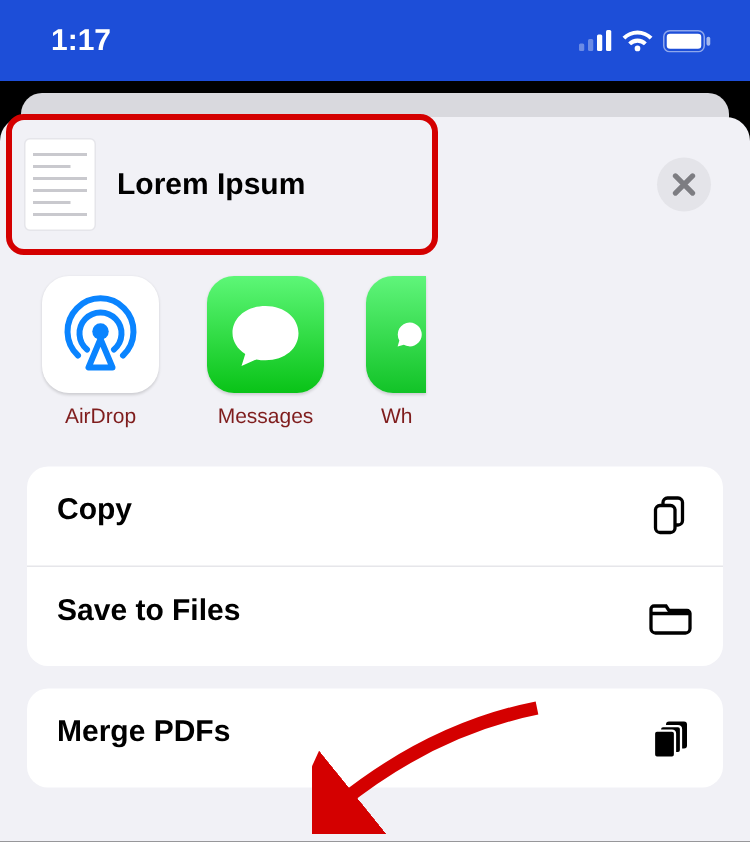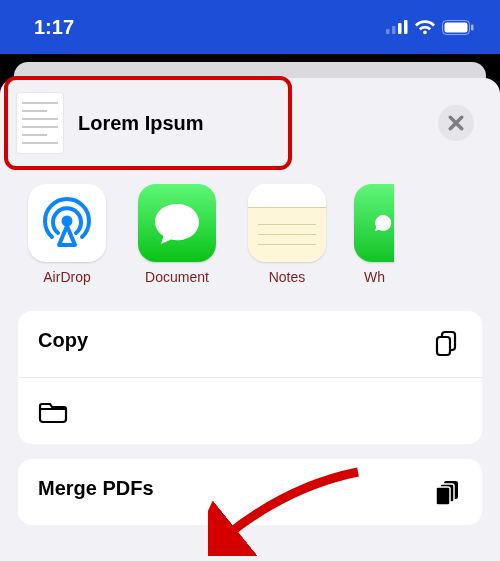"Document" div.app-label { text: Document -> Messages }
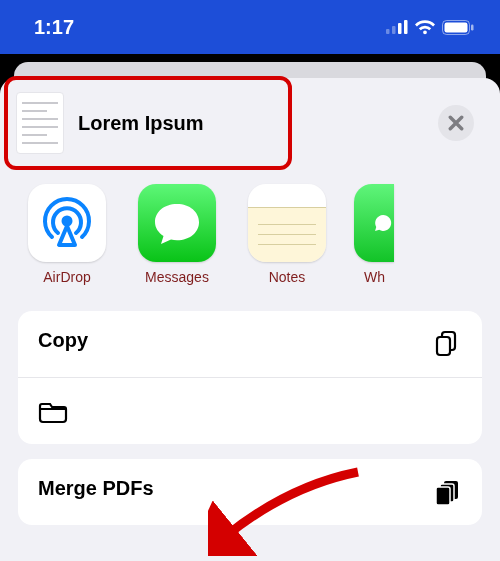"Notes" div.app-item { html: <div> <div> <div></div> </div> <div>Notes</div> </div> -> none }
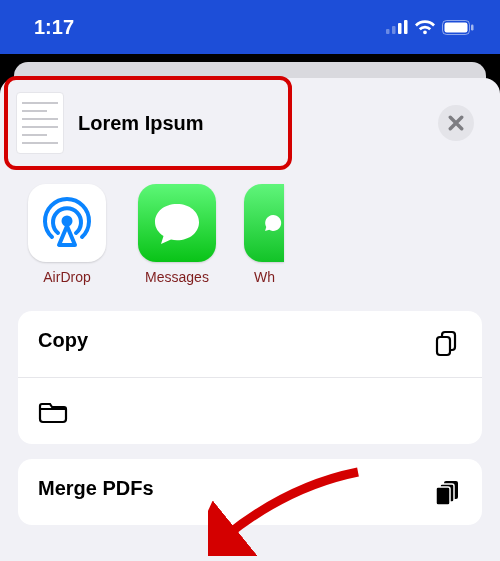"Save to Files" span { html: none -> <span>Save to Files</span> }
